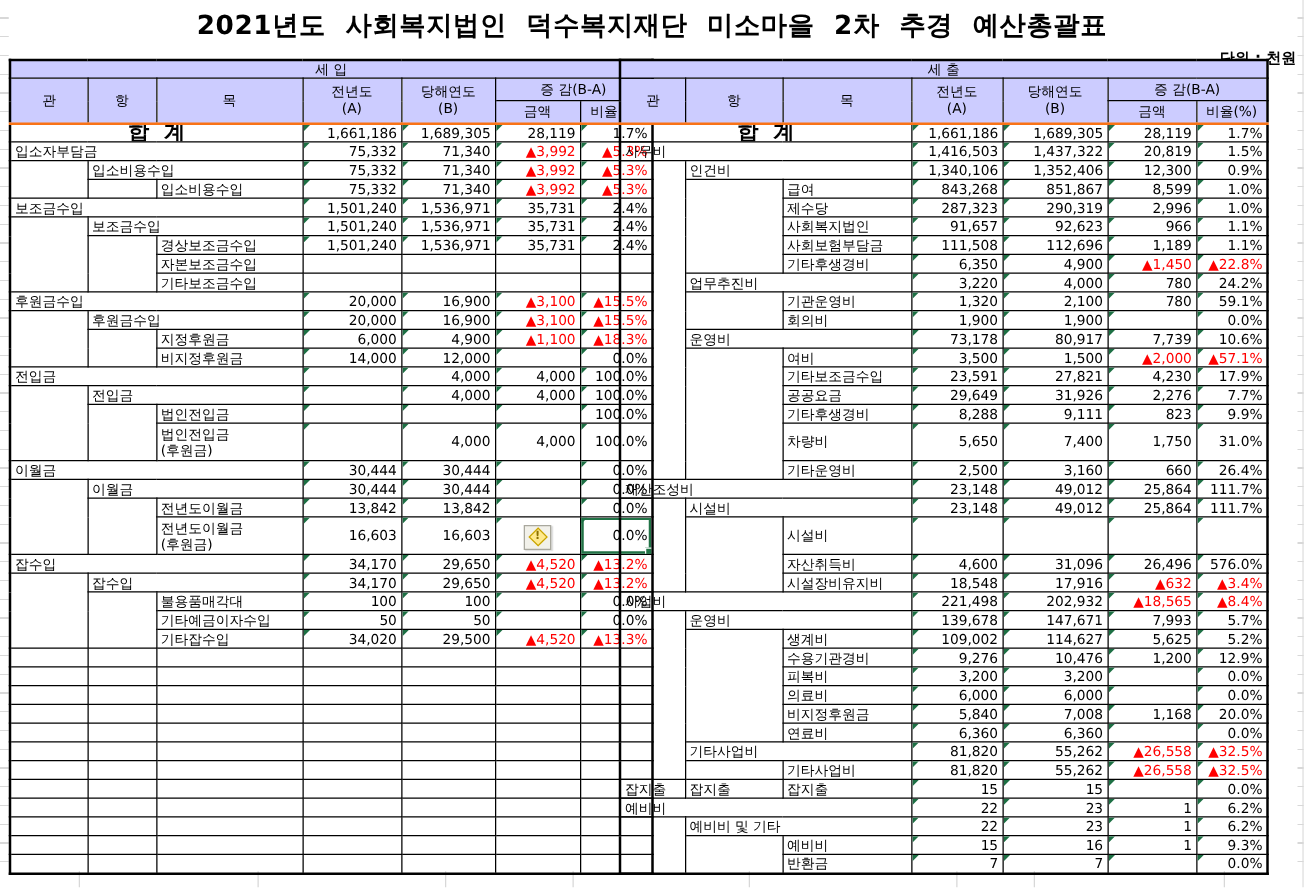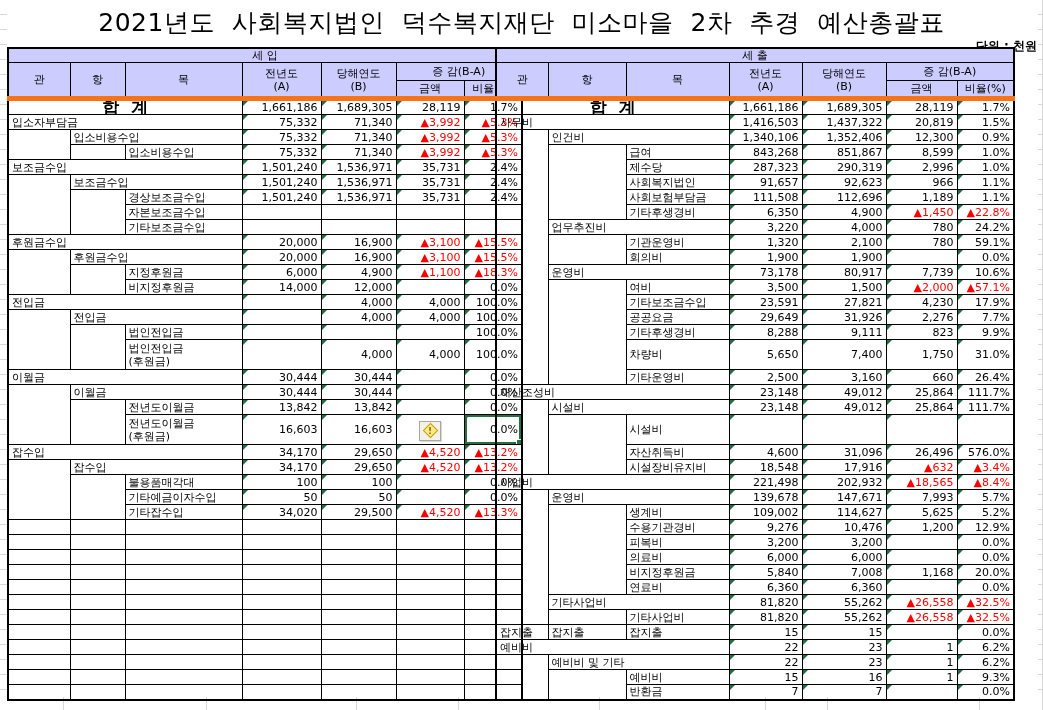"2021년도 사회복지법인 덕수복지재단 미소마을 2차" .title { font-size: 25px -> 21px; font-weight: normal -> bold }
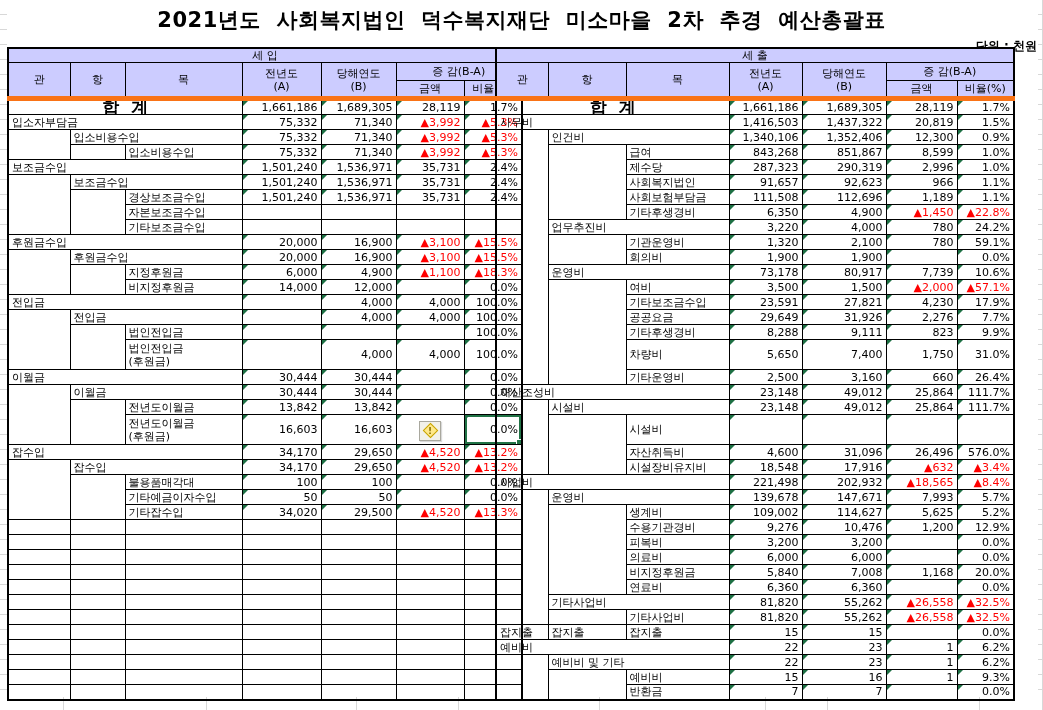"세 입" .half thead { border-bottom: 5px solid #f97316 -> 2px solid #f97316 }
